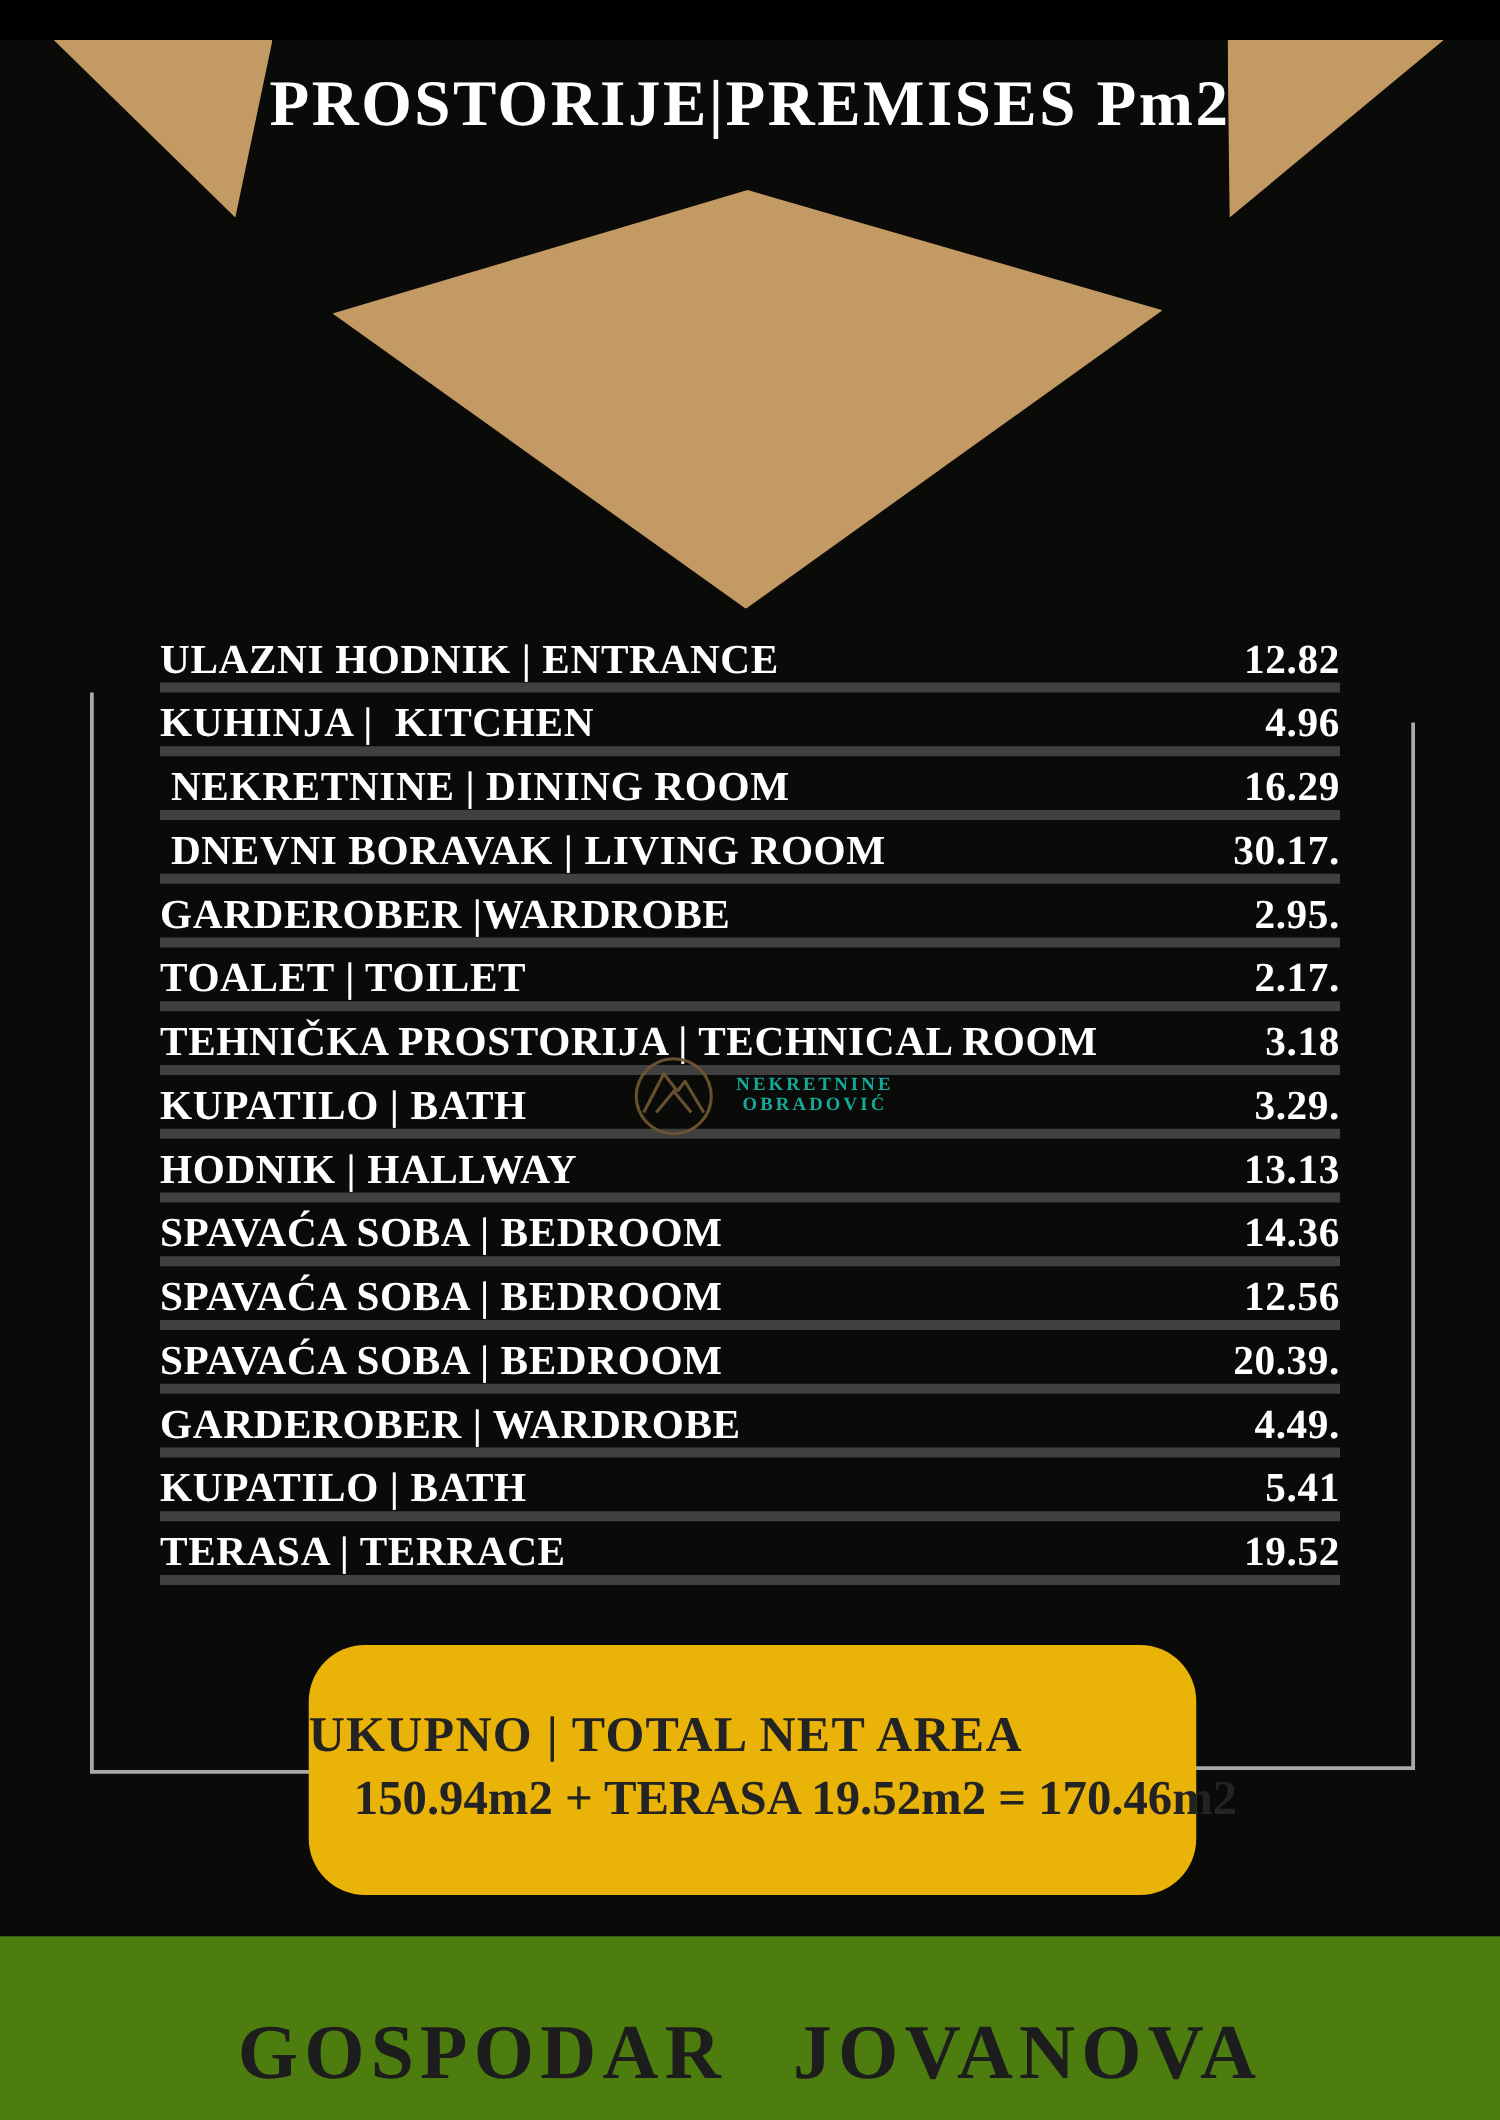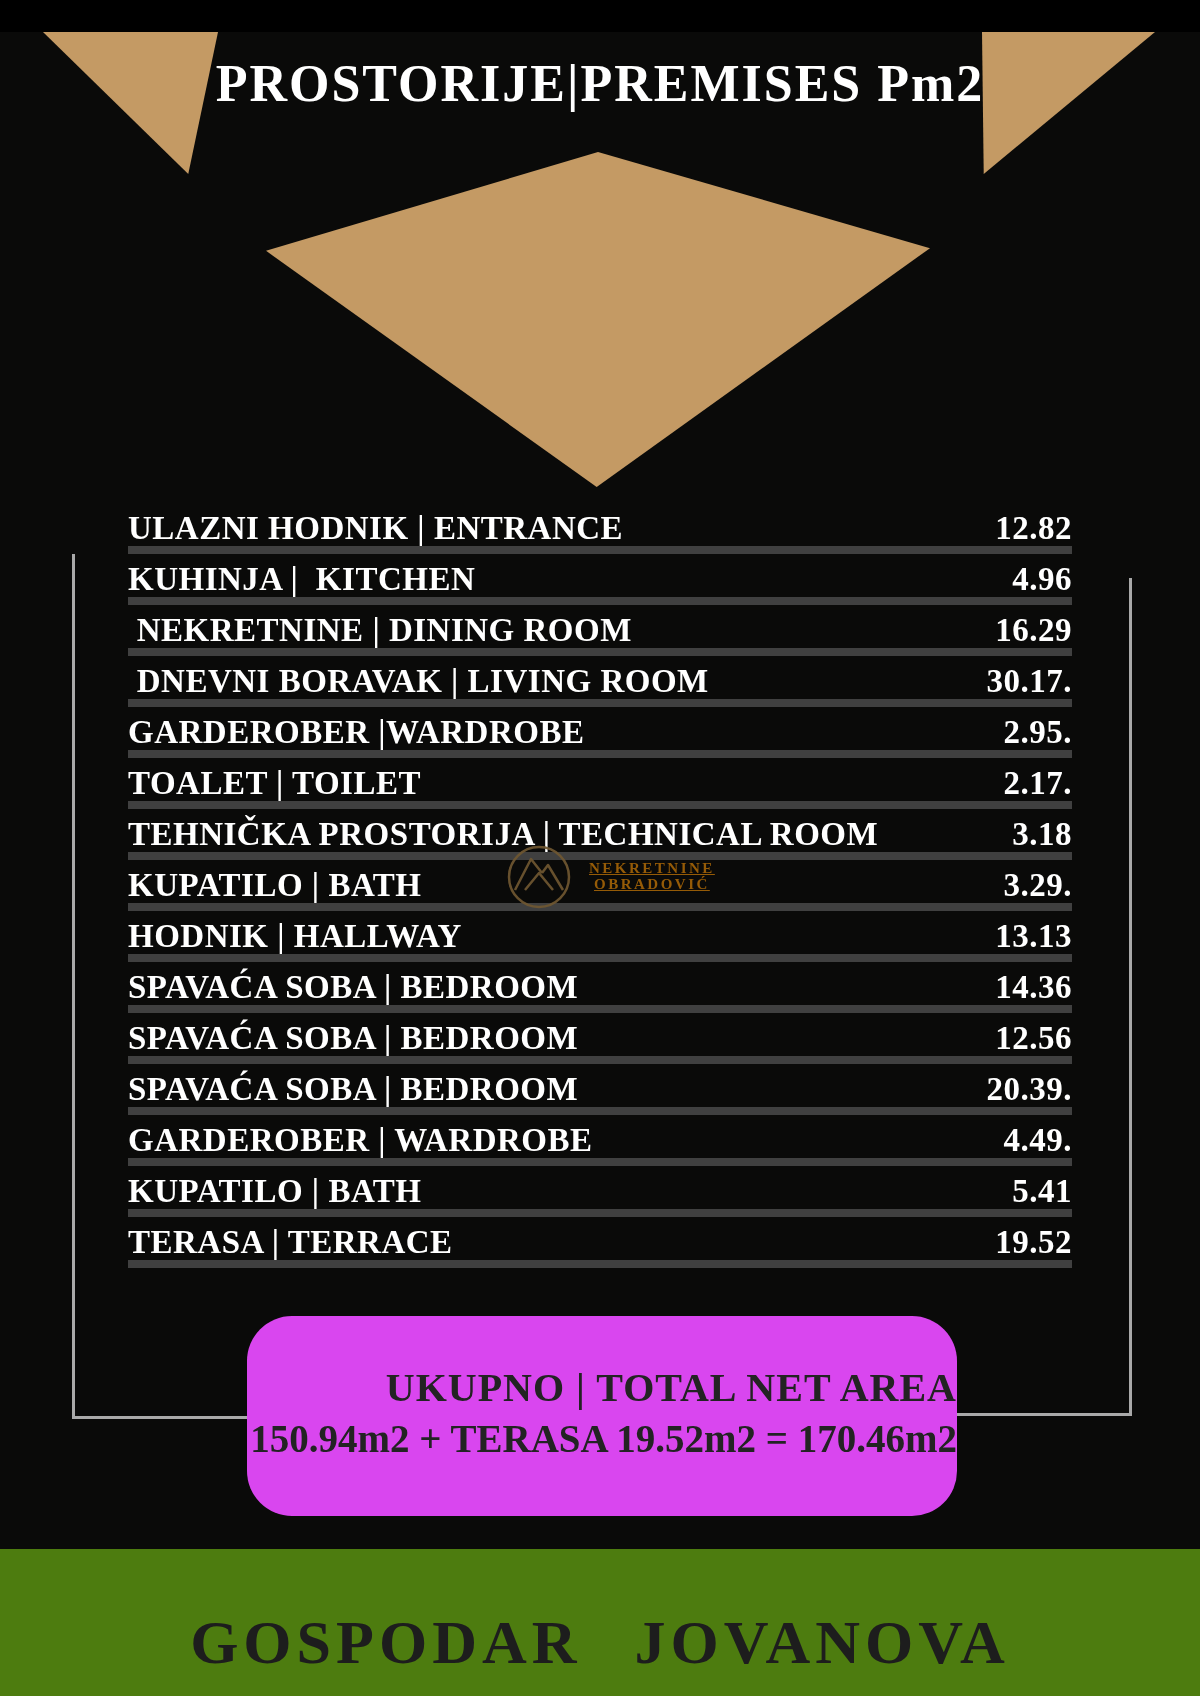"NEKRETNINE" .wm-text { color: #a16207 -> #14b8a6; text-decoration: underline -> none }
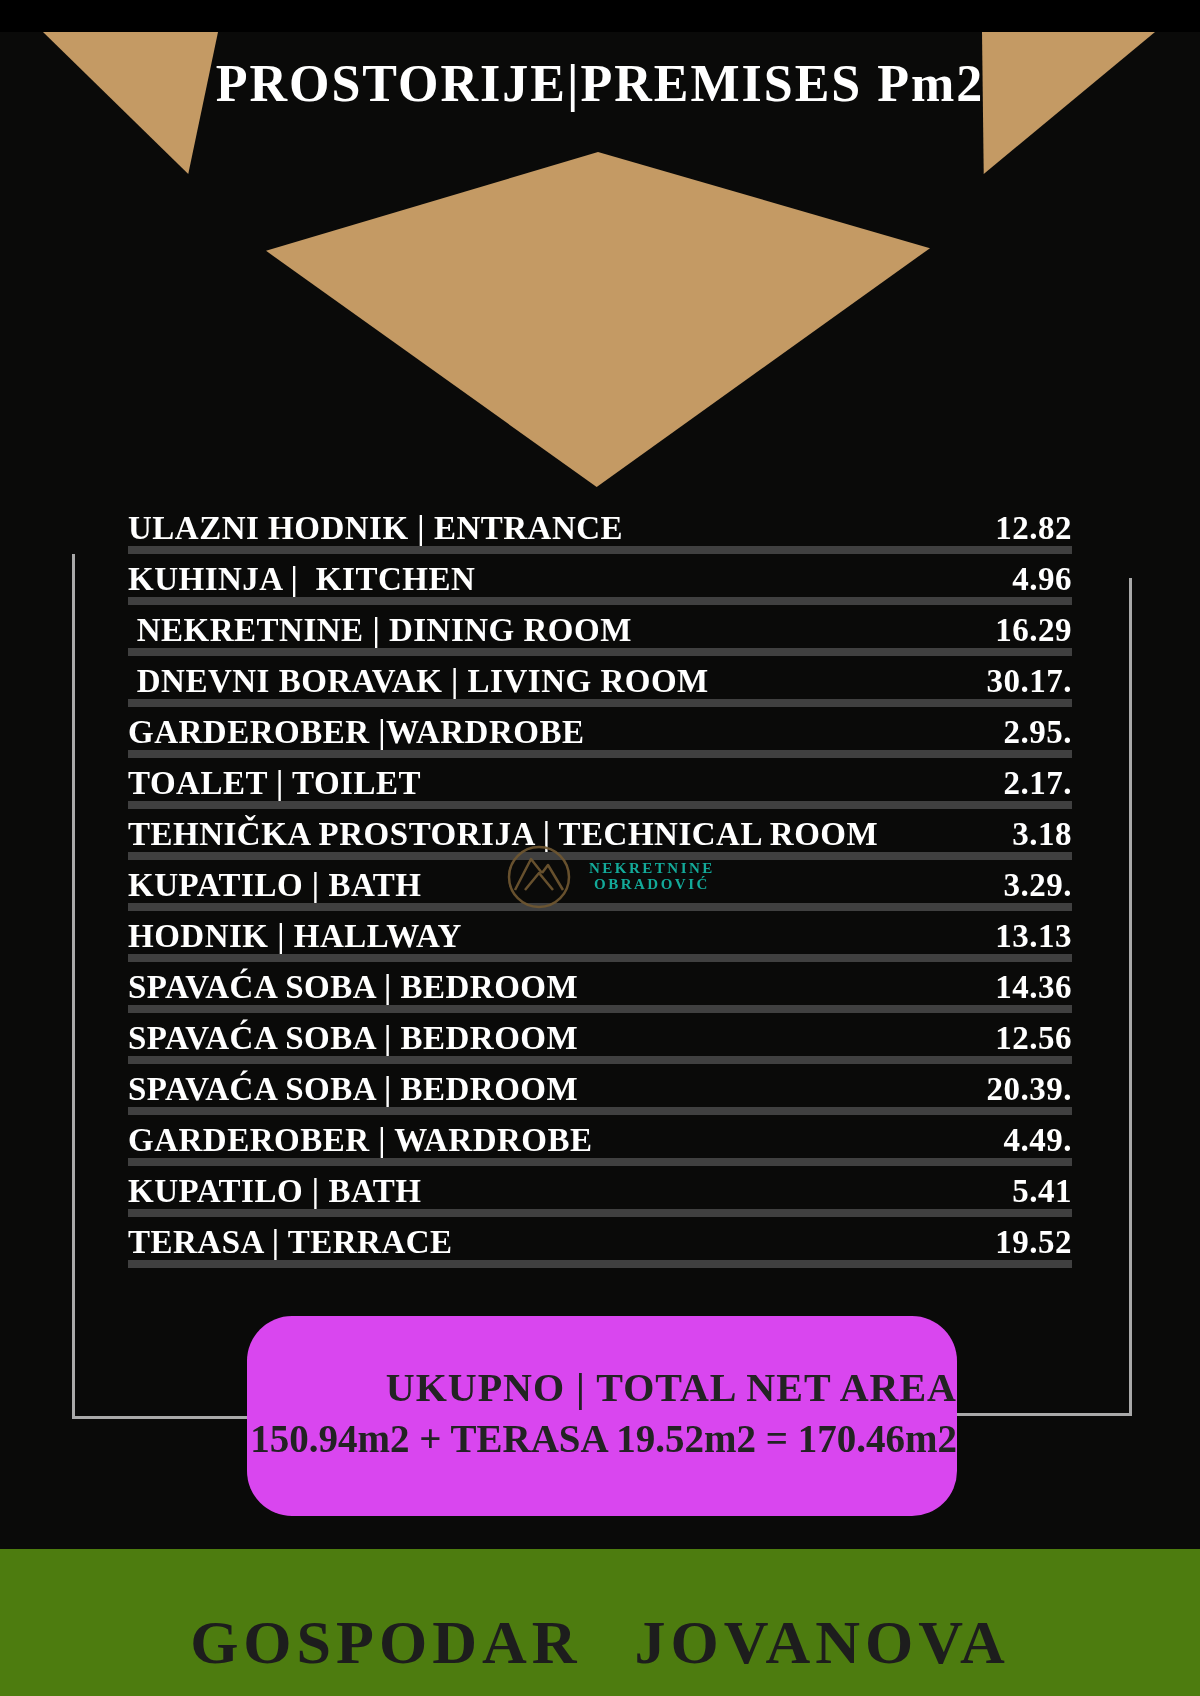"UKUPNO | TOTAL NET AREA" .total-box { background: #d946ef -> #eab308; text-align: right -> left }
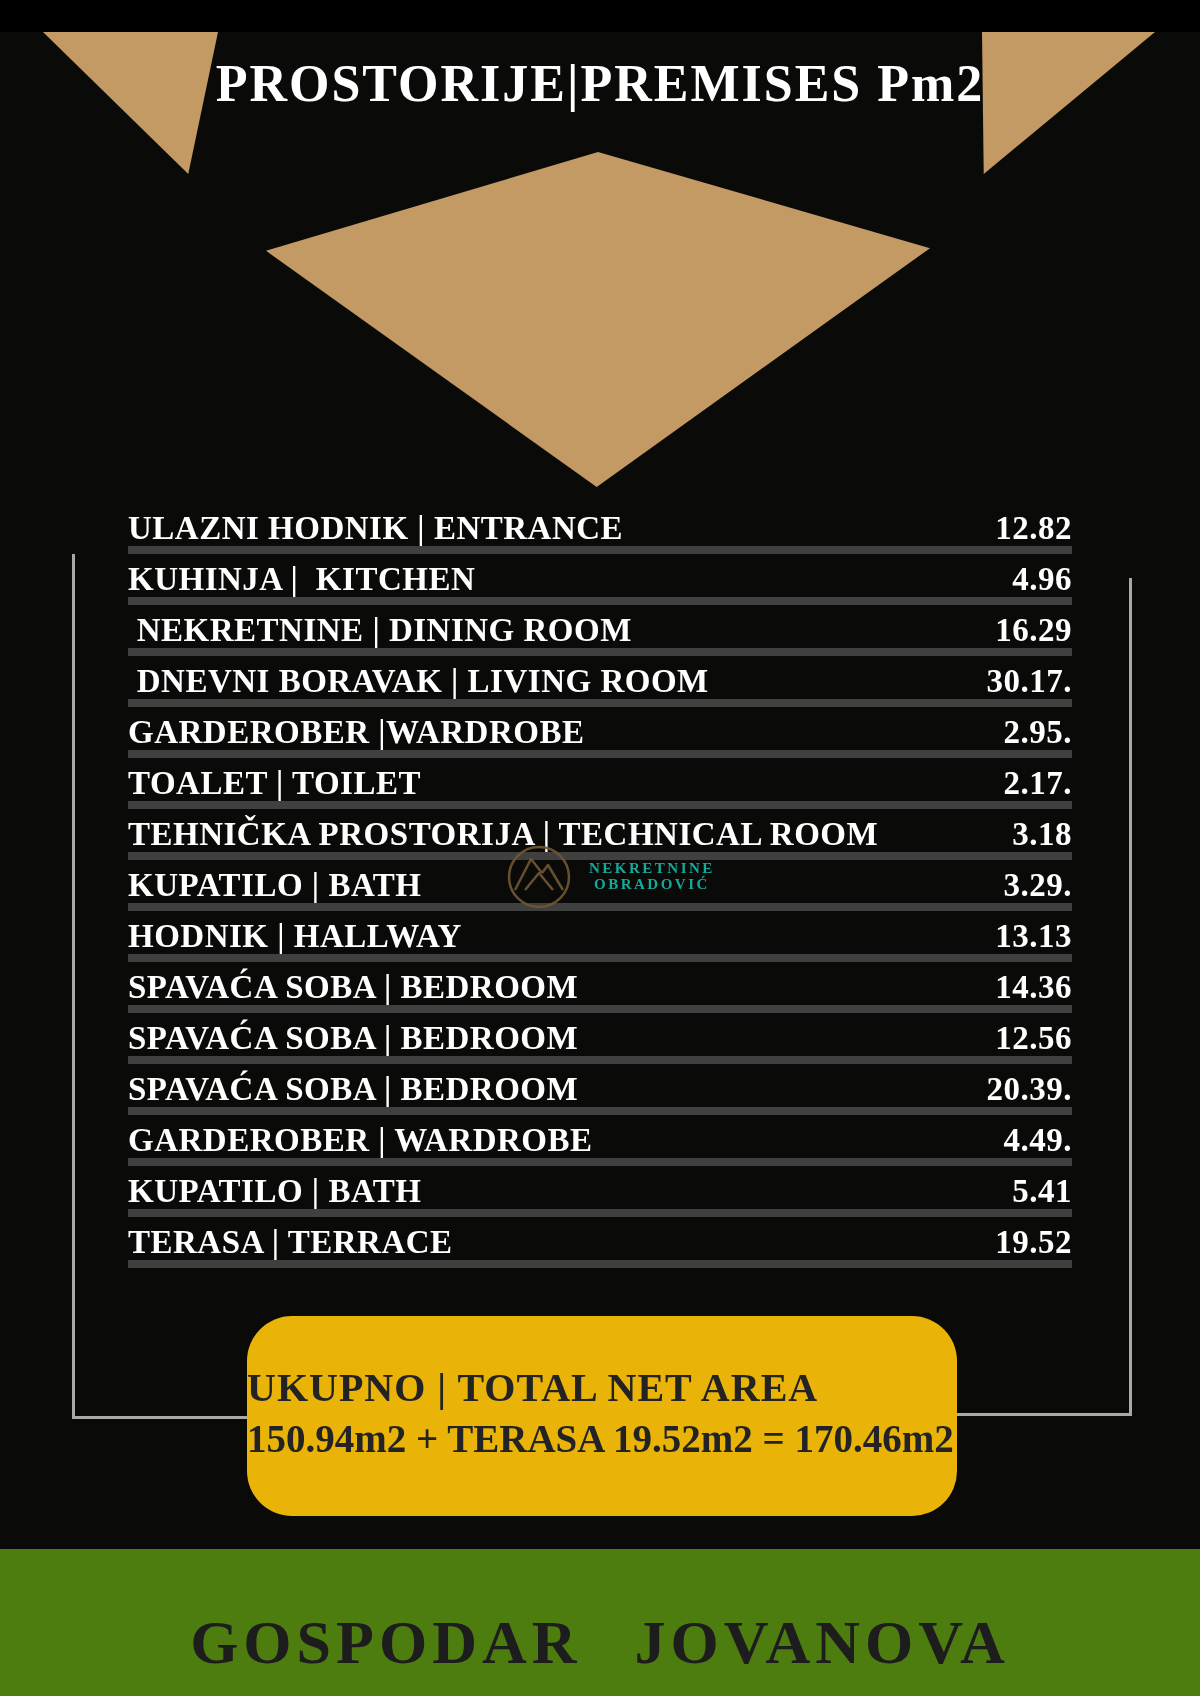"150.94m2 + TERASA 19.52m2 =" .total-line2 { padding-left: none -> 36px }
